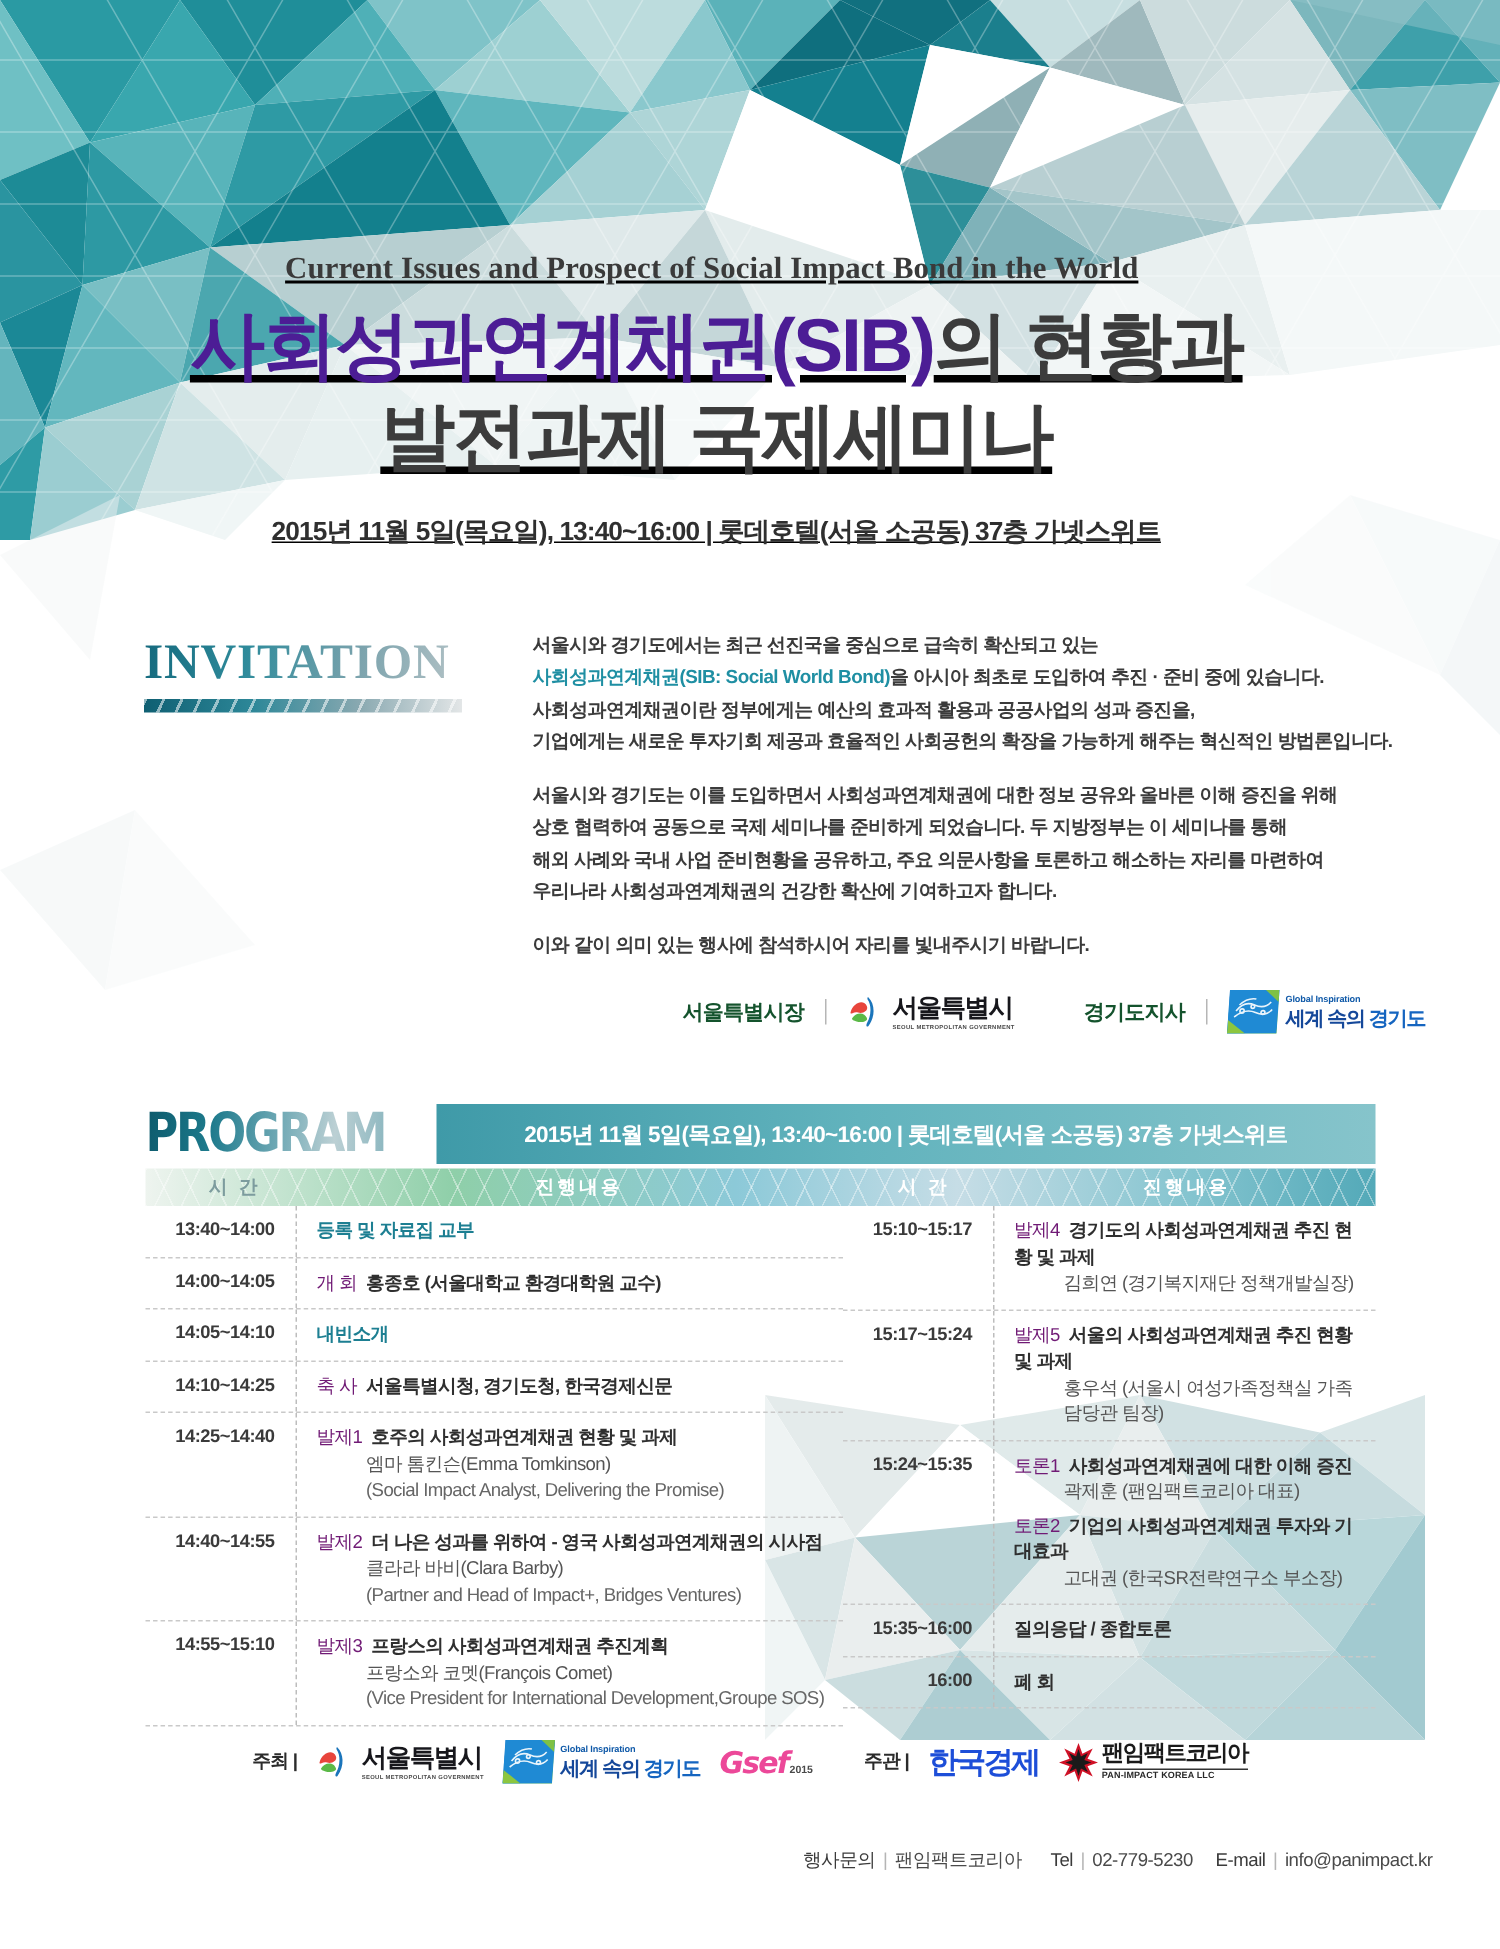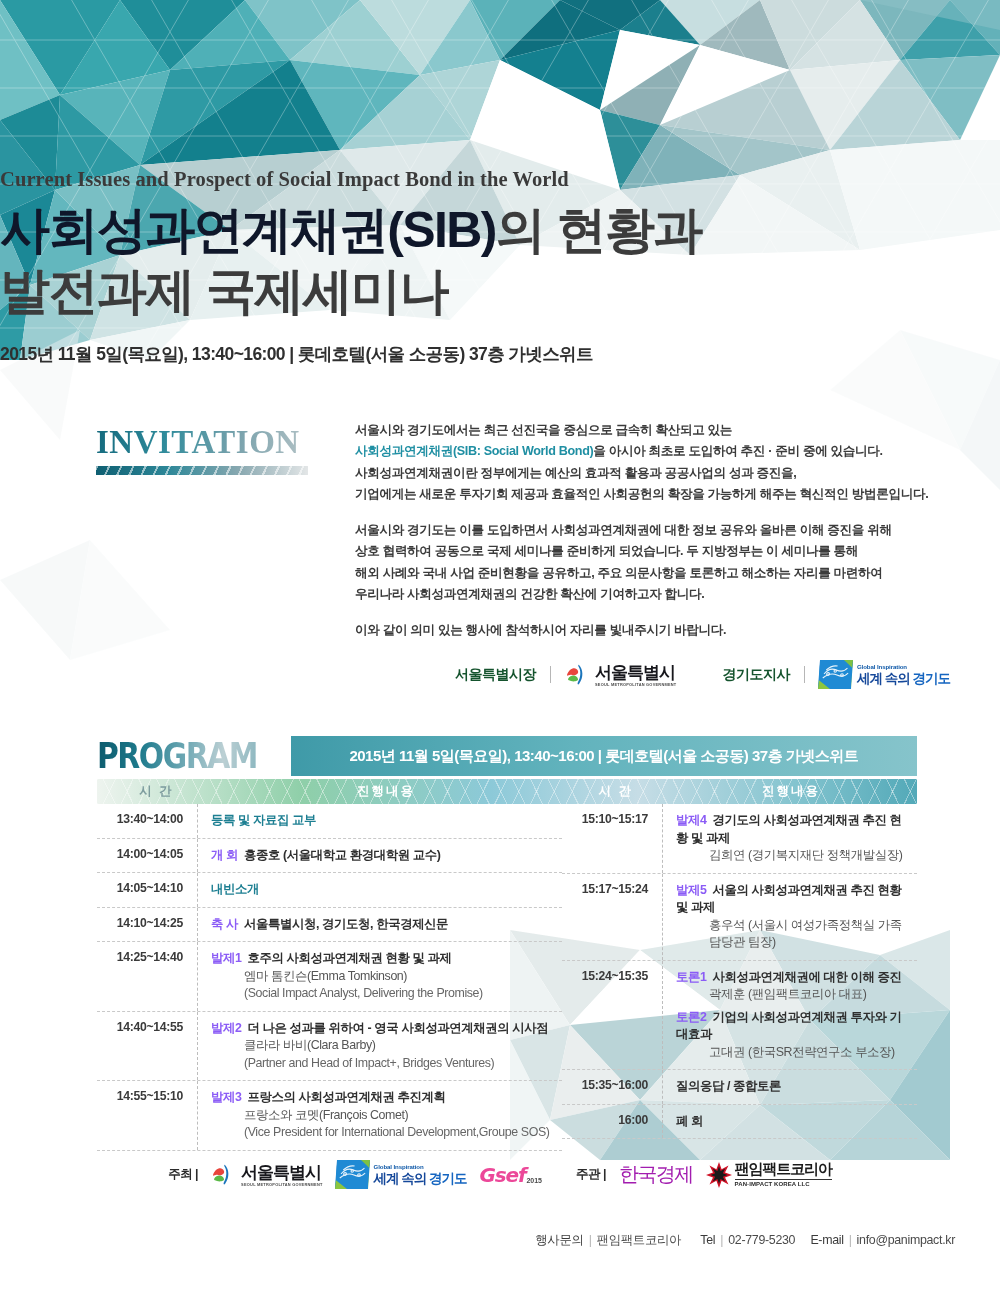"Current Issues and Prospect of" .header { text-align: left -> center; text-decoration: none -> underline }
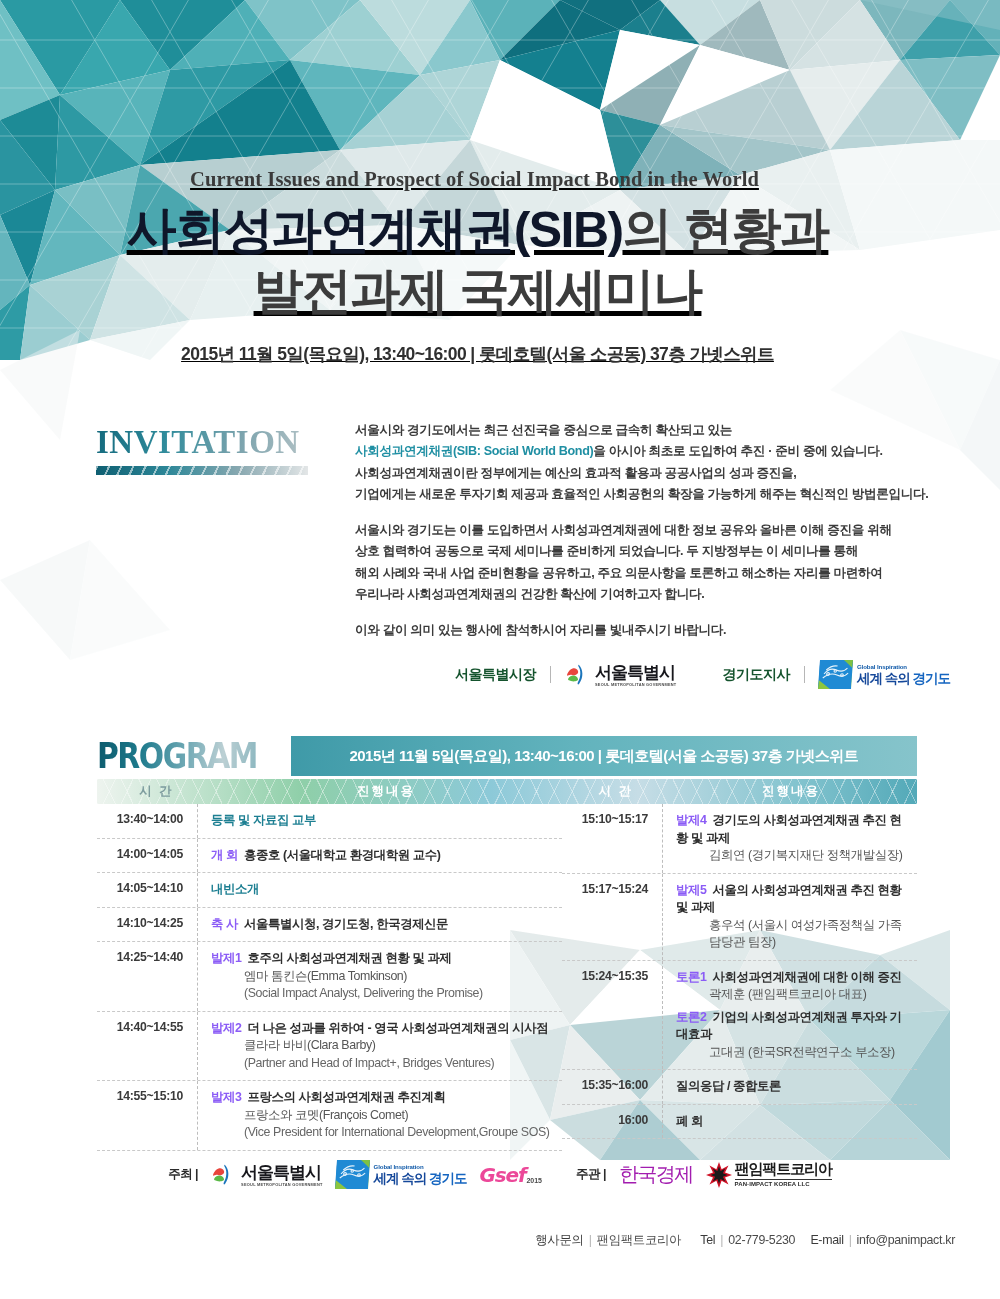"사회성과연계채권(SIB)" .title-ko .hl { color: #0f172a -> #4c1d95 }
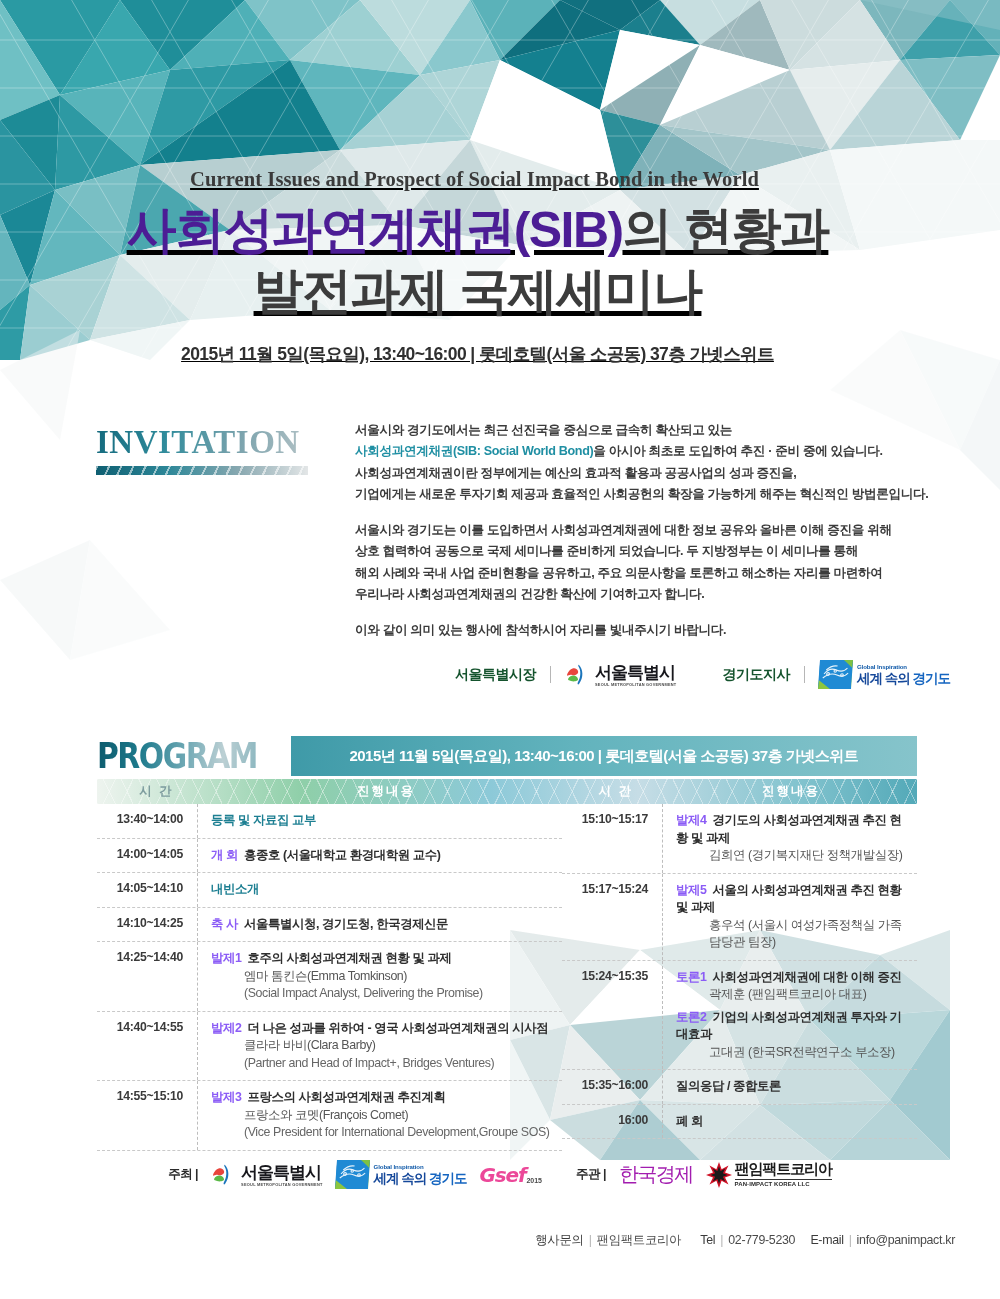"발제4" .pdesc .lead { color: #8b5cf6 -> #701a75; font-weight: 700 -> 400 }
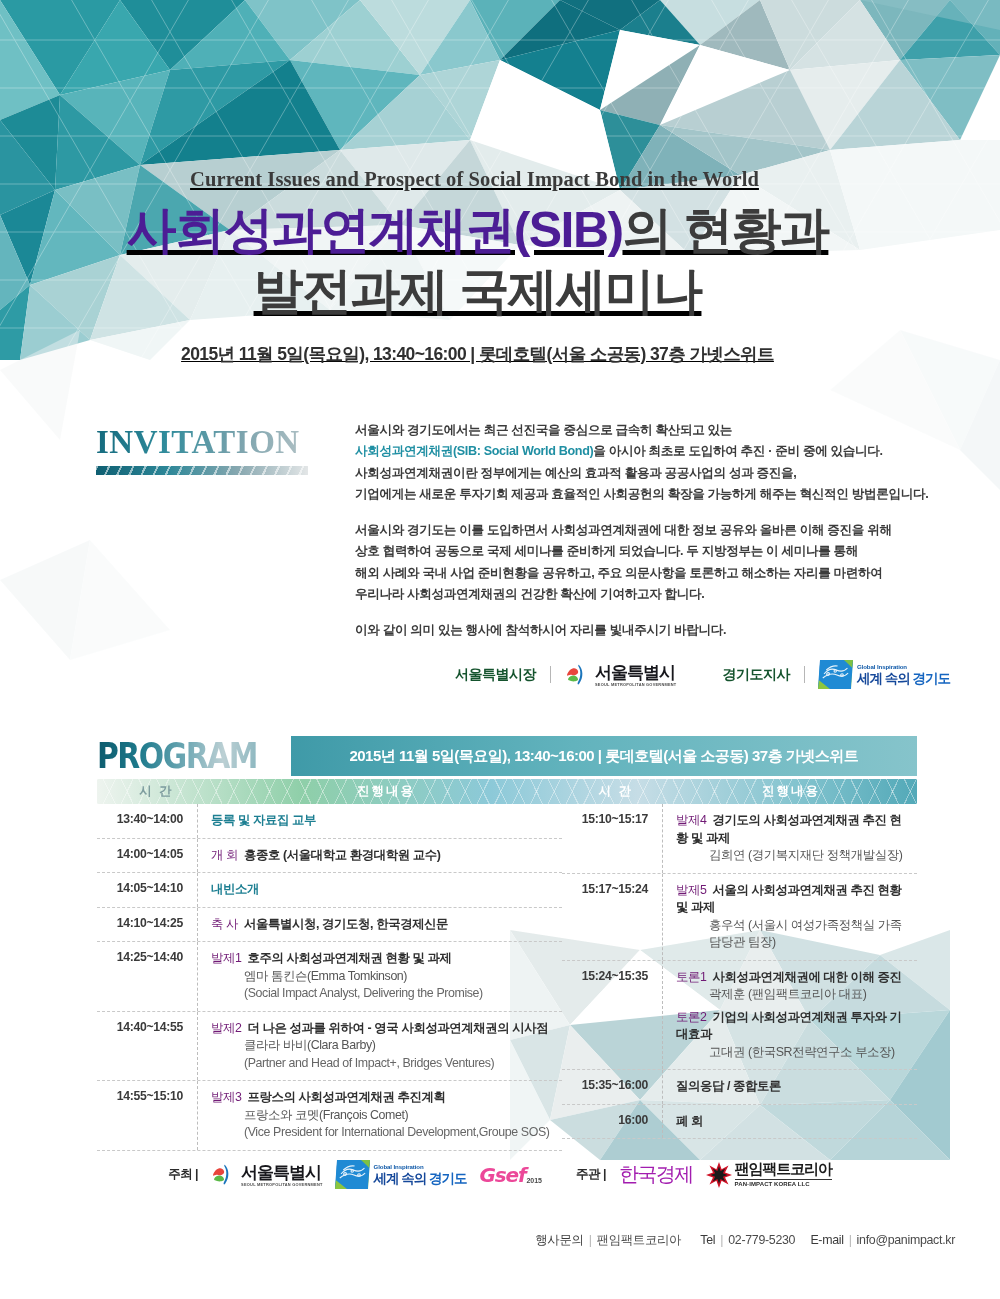"한국경제" .hk { color: #a21caf -> #1d4ed8; font-weight: 400 -> 700 }
